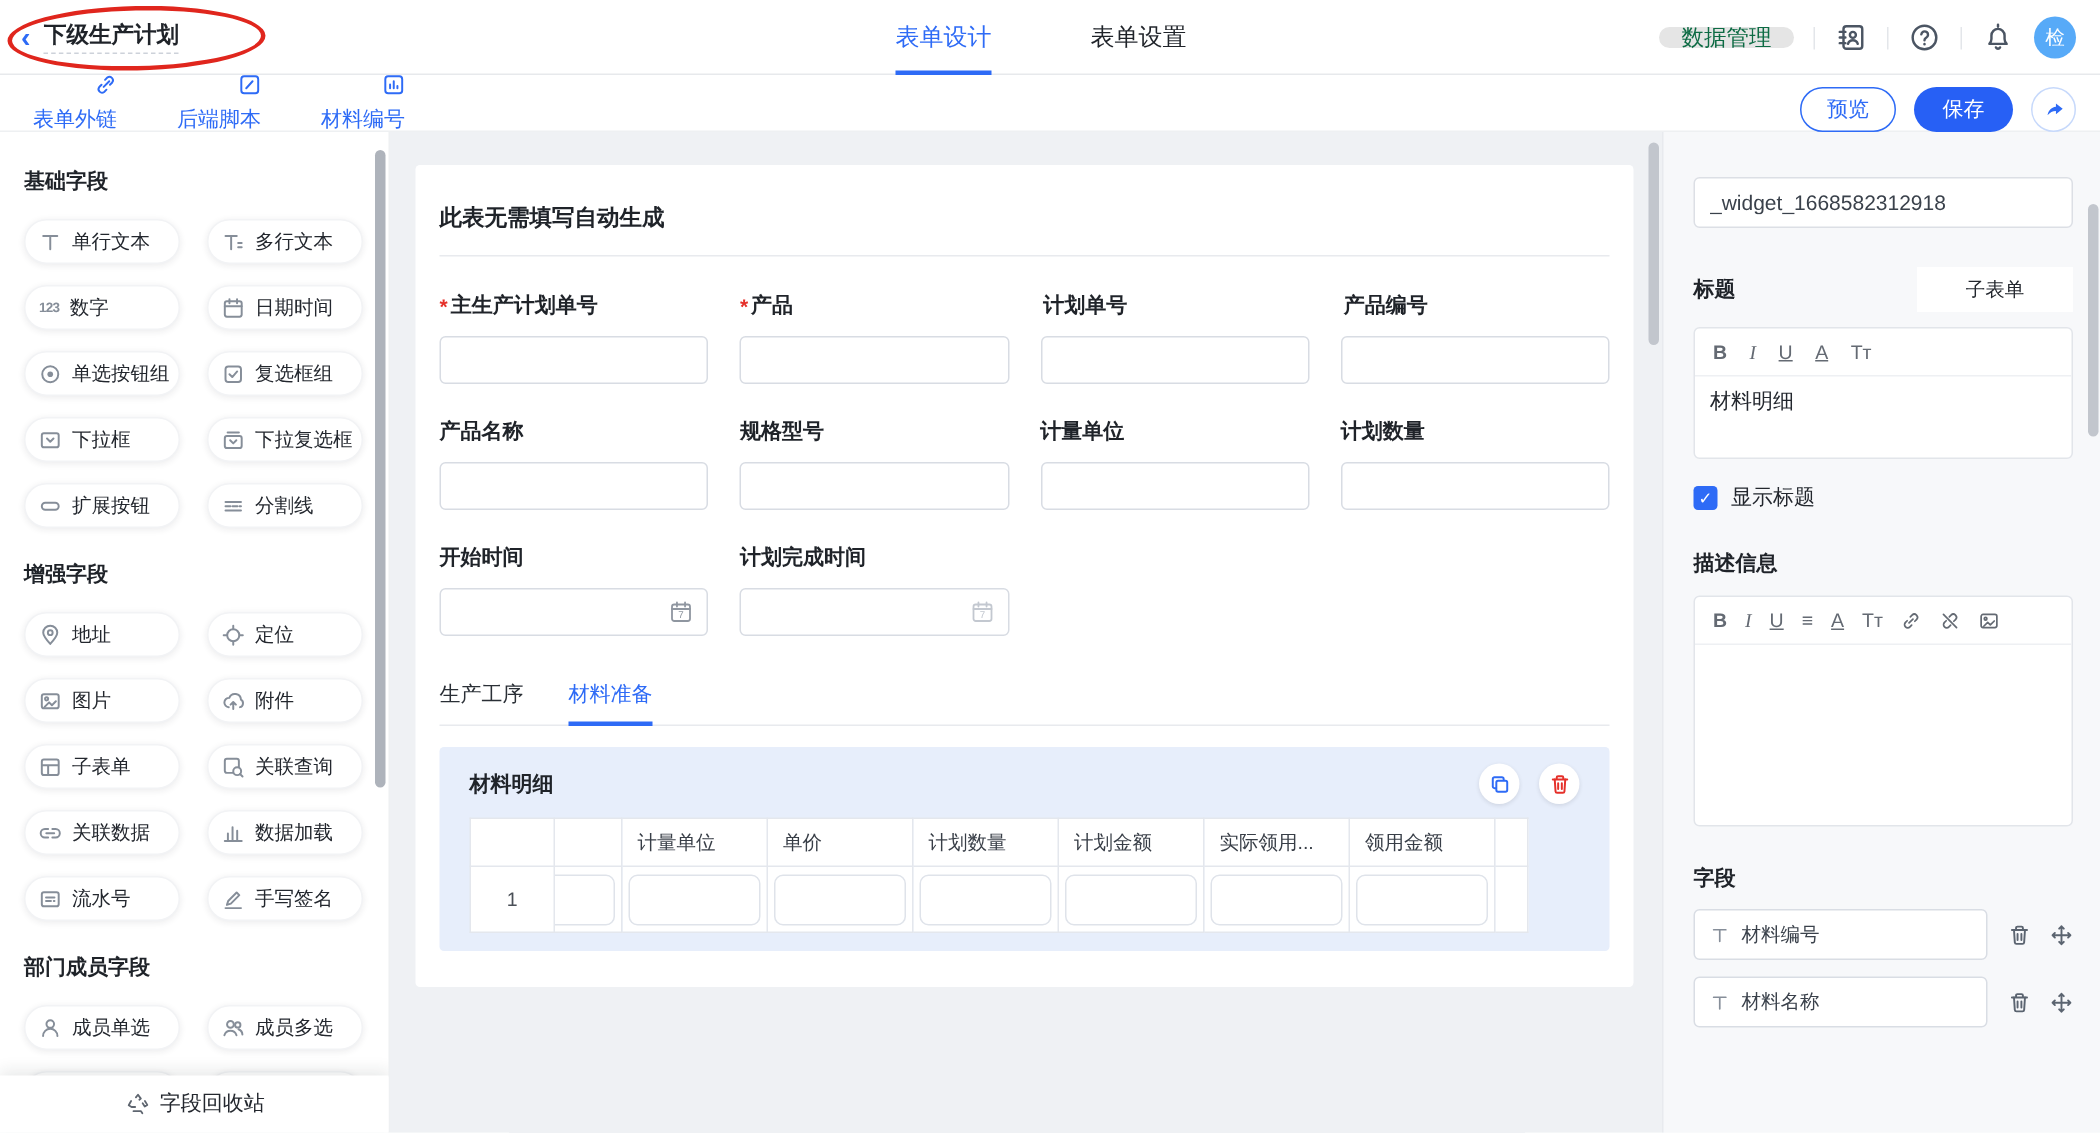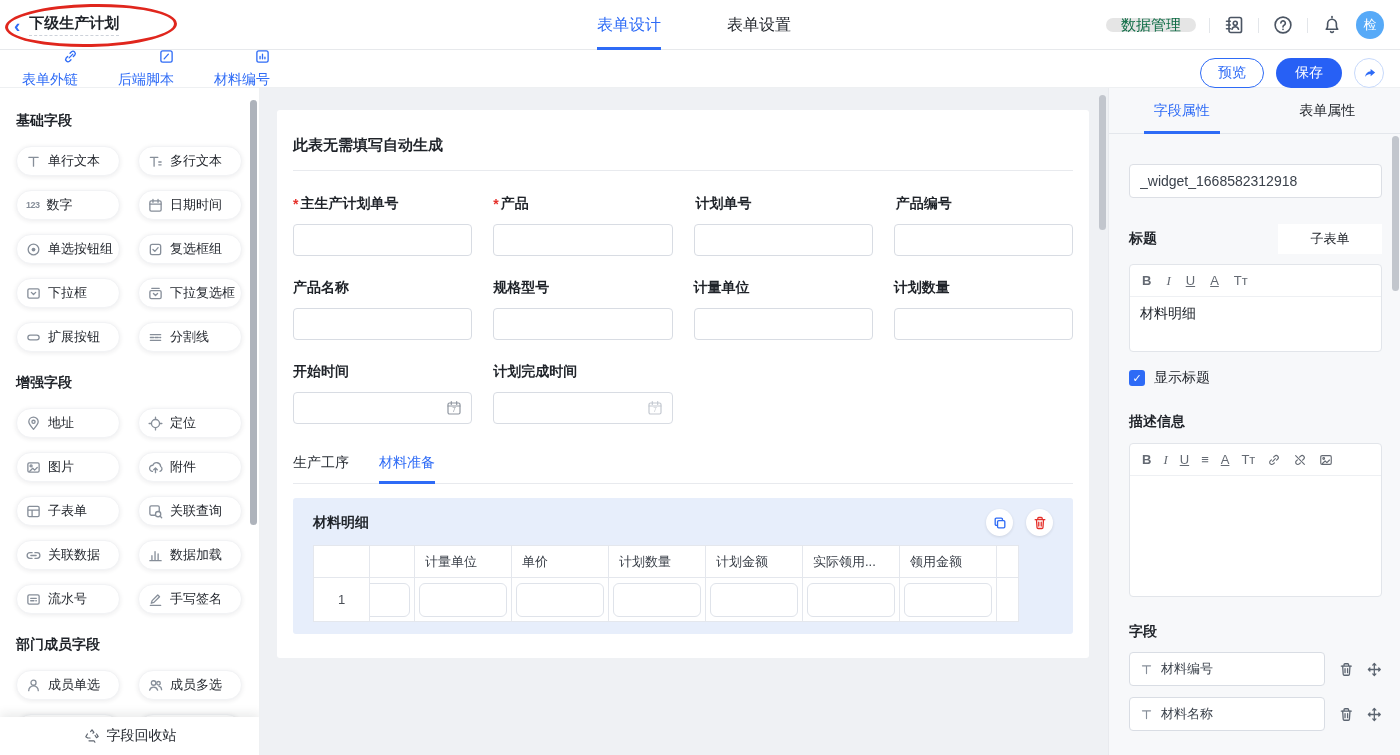"字段属性" div.p-tabs { html: <div> <div>字段属性</div> <div>表单属性</div> </div> -> none }
